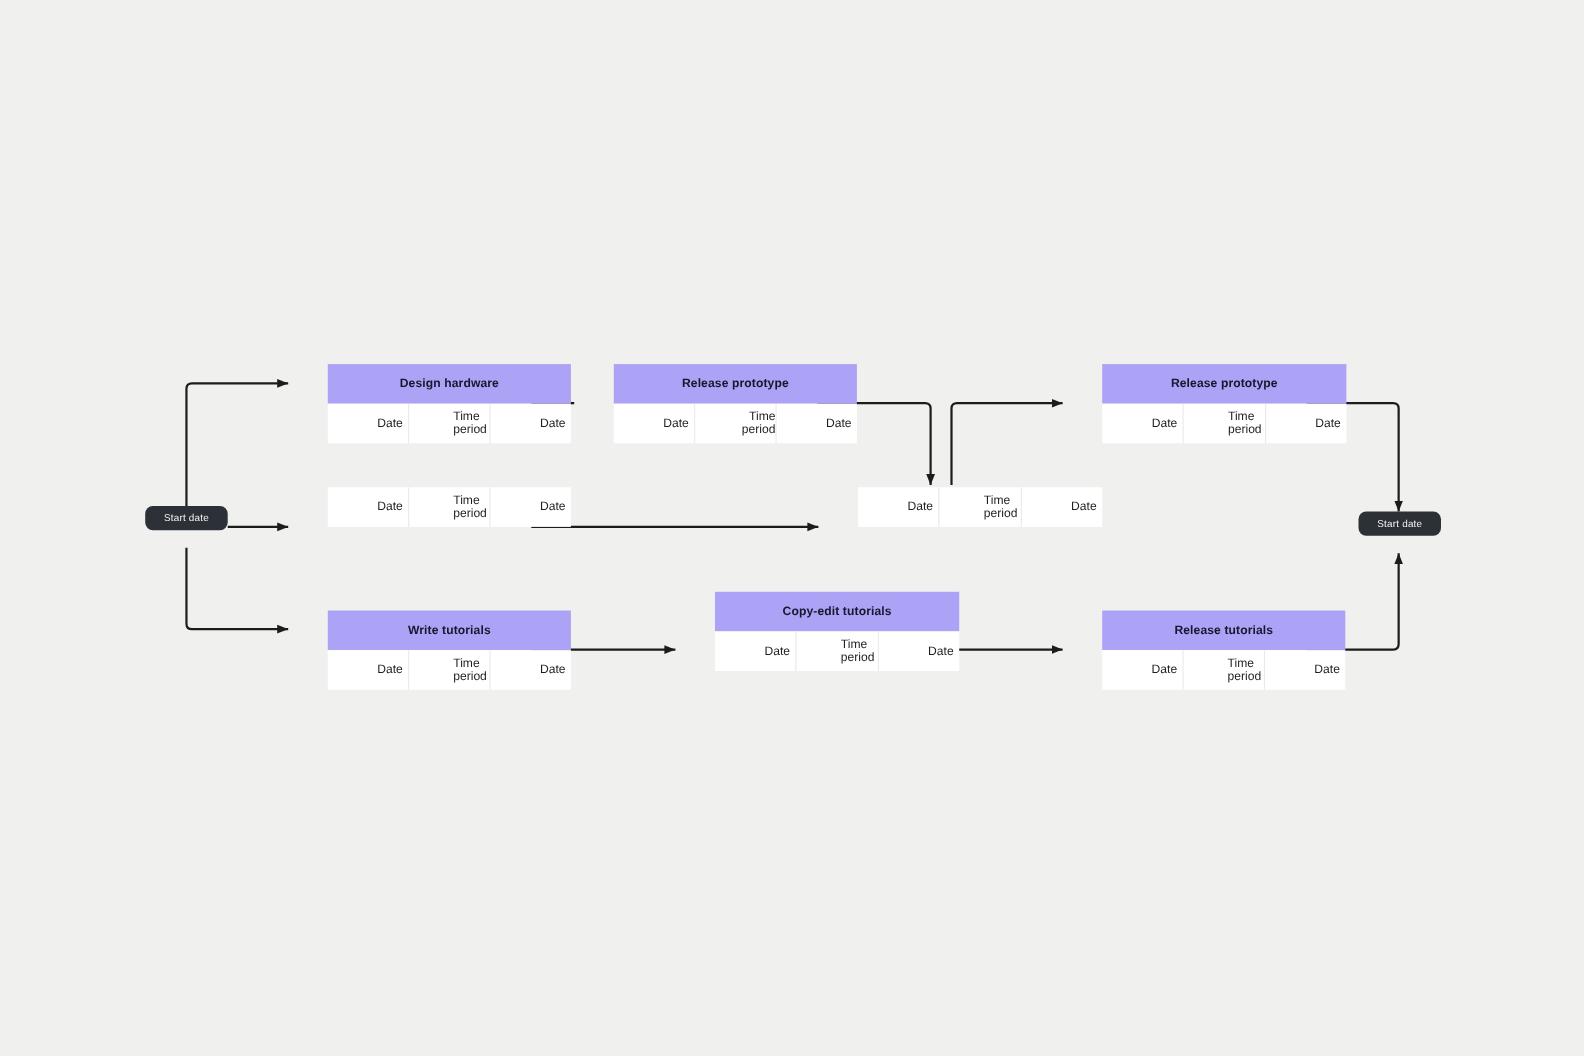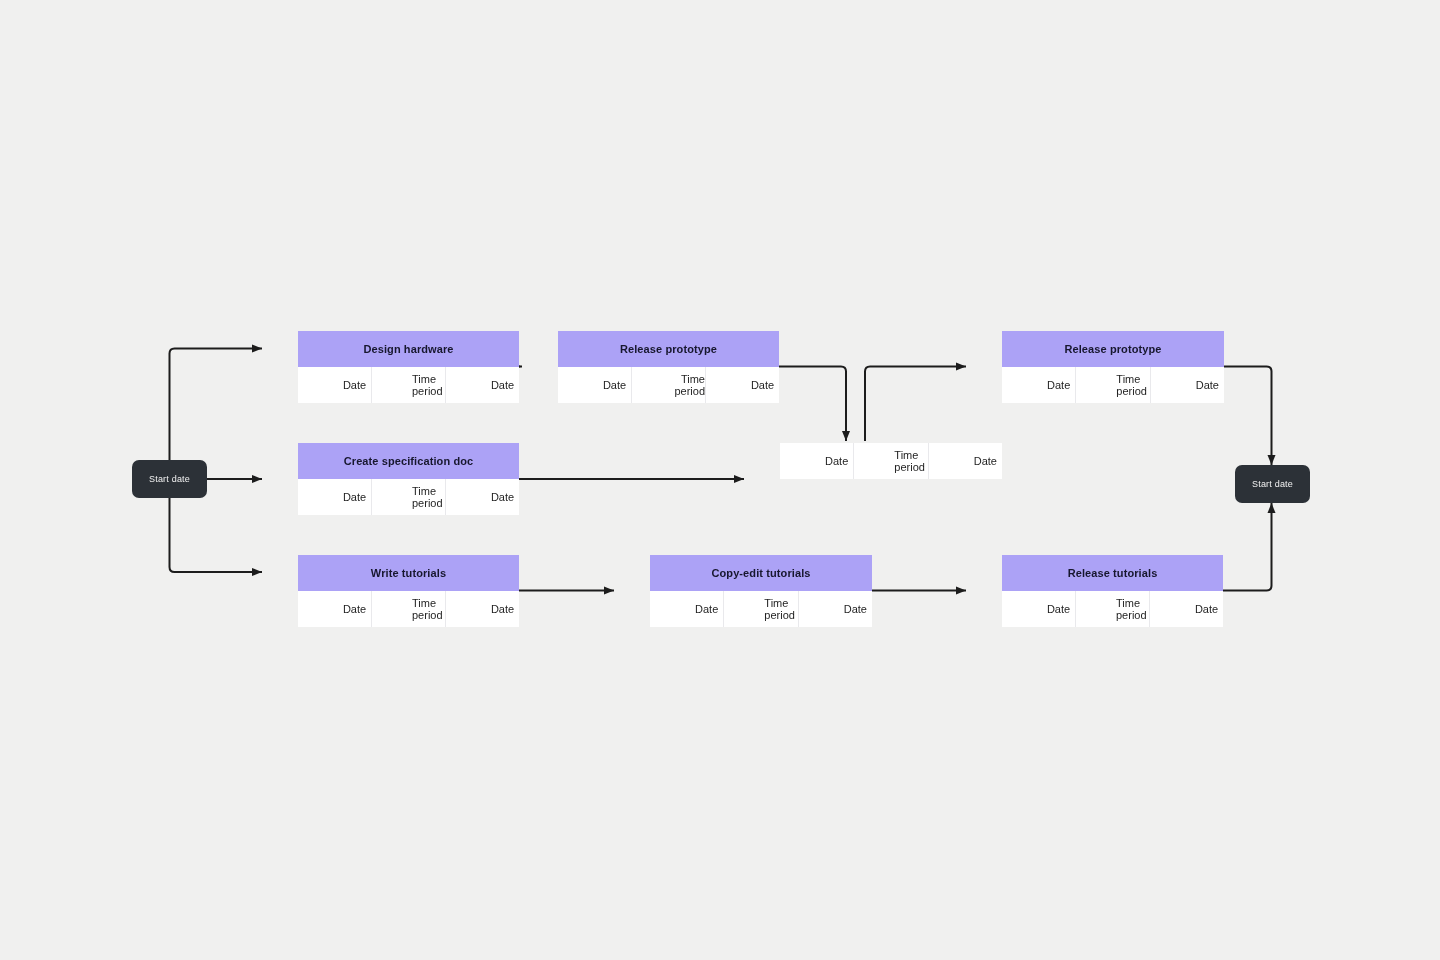"Create specification doc" div.card-header { html: <div>Create specification doc</div> -> none }
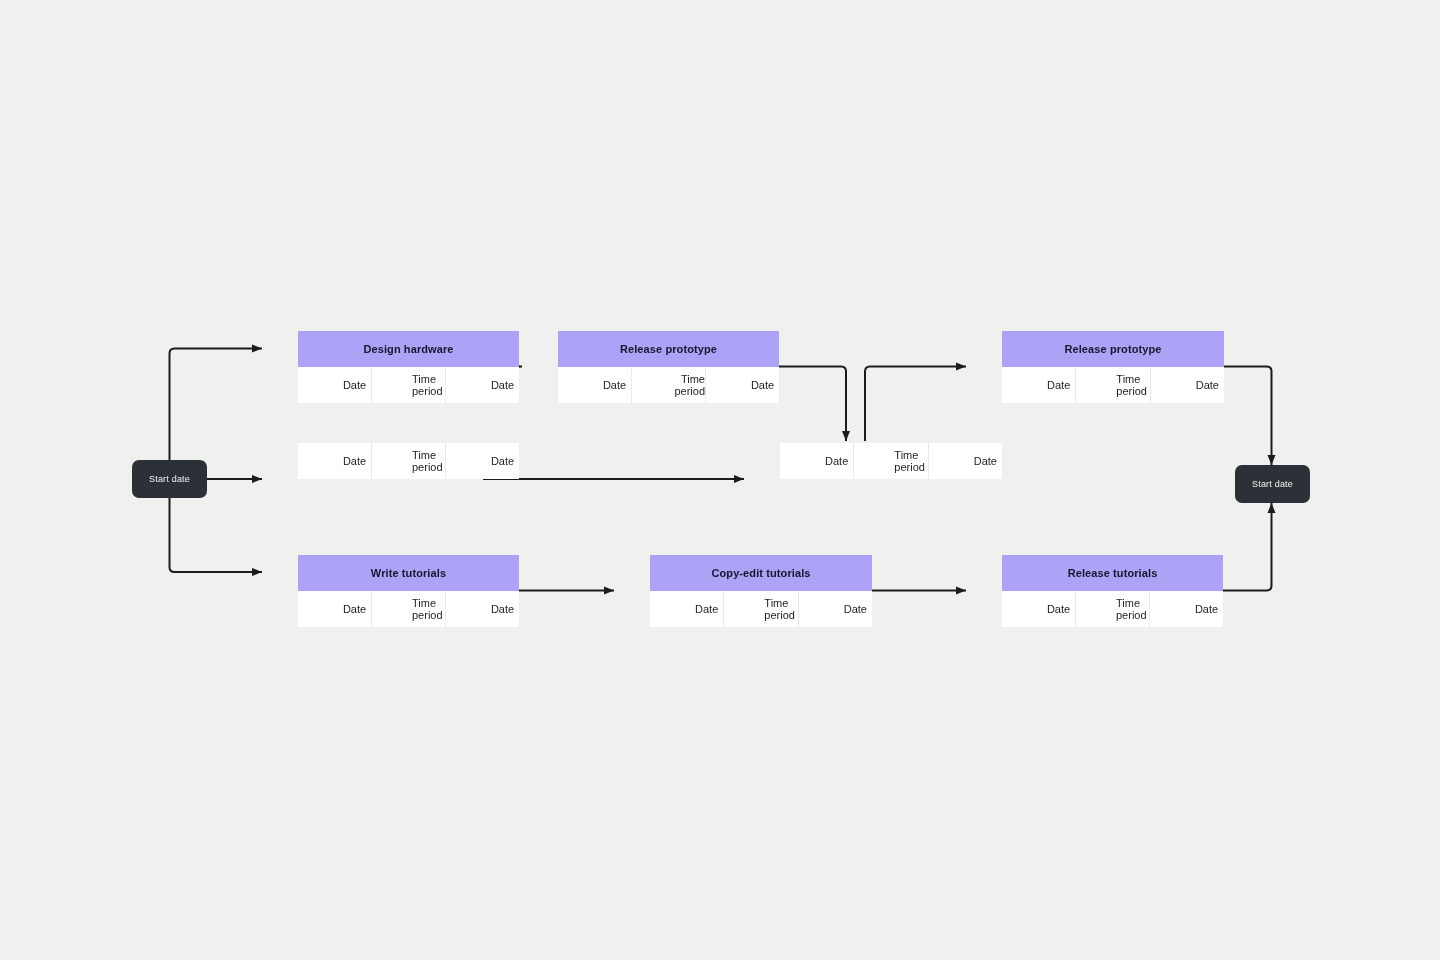"Start date" .start-node { height: 38px -> 22px }
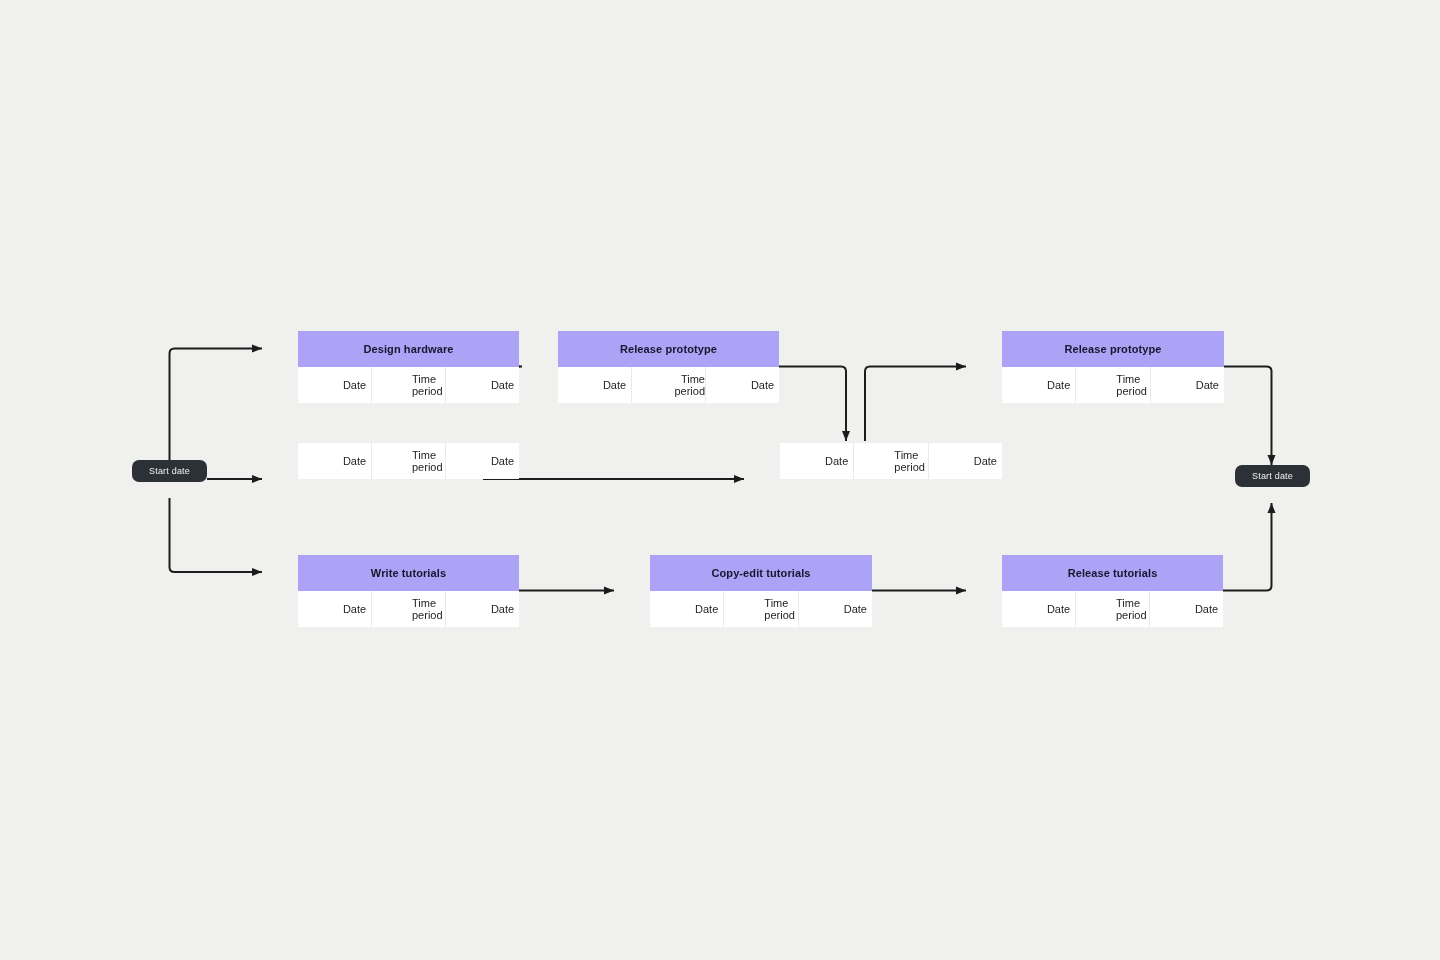"Copy-edit tutorials" div.card { top: 555px -> 538px }
